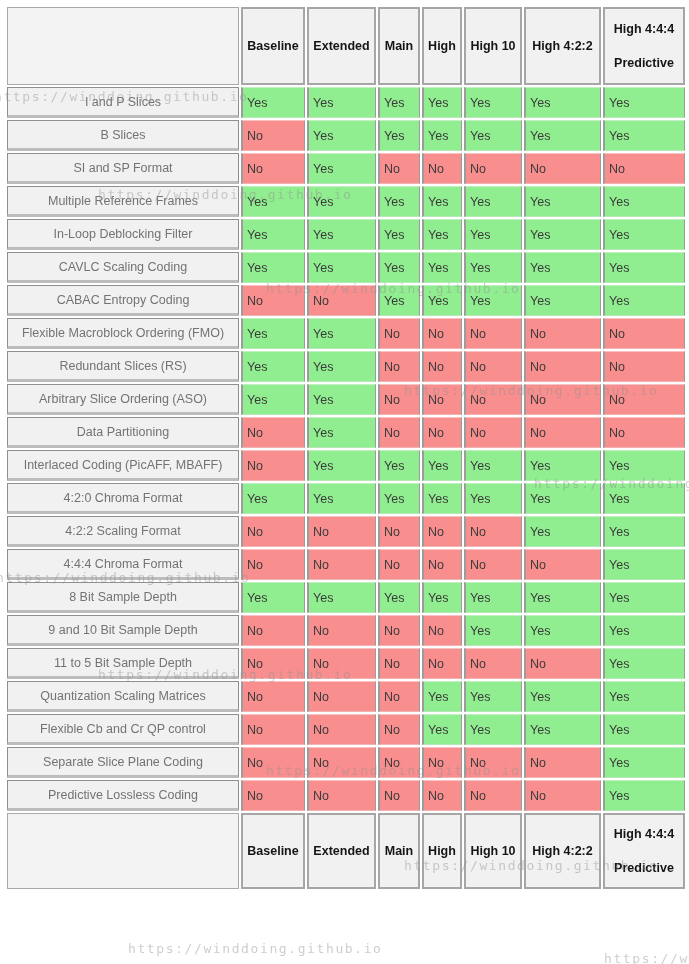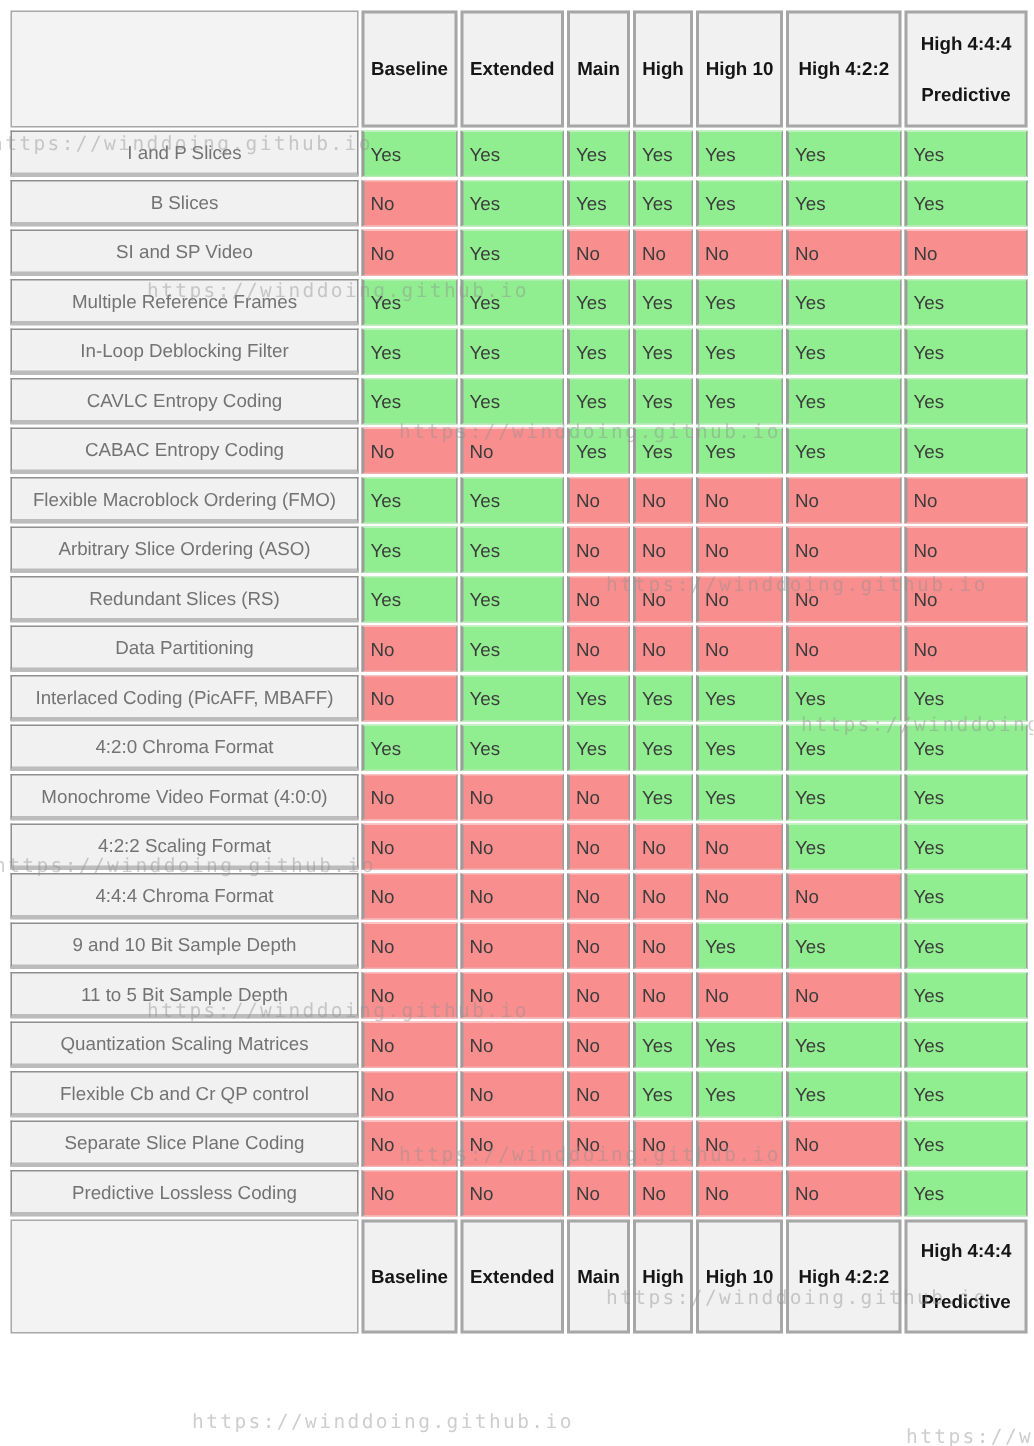"SI and SP Video" td.feature { text: Video -> Format }
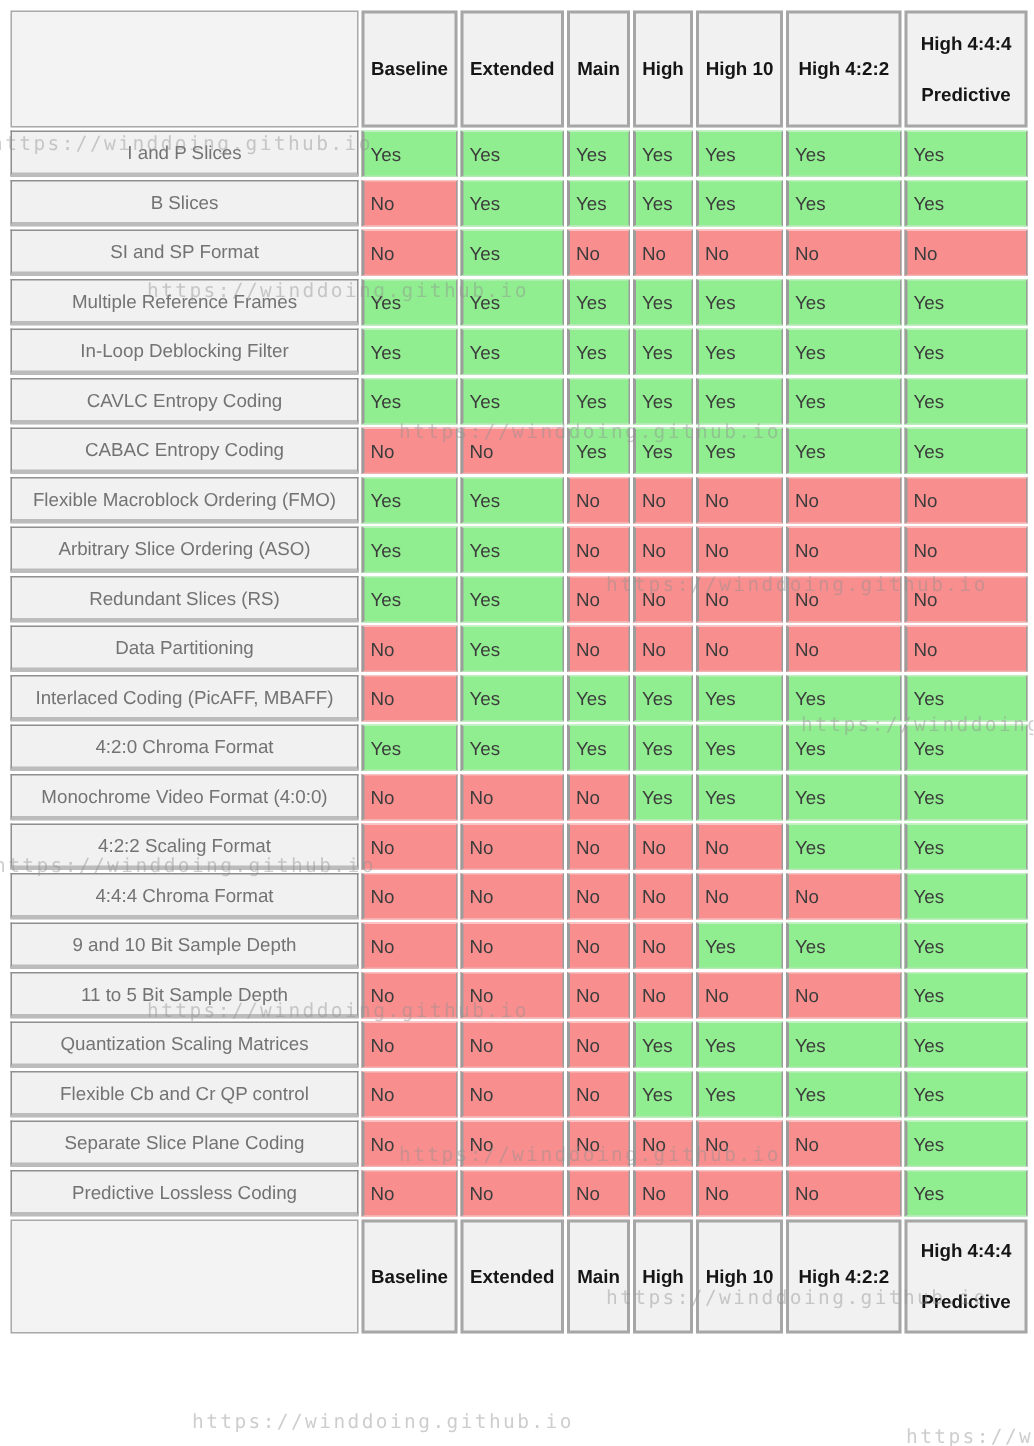"CAVLC Entropy Coding" td.feature { text: Entropy -> Scaling }
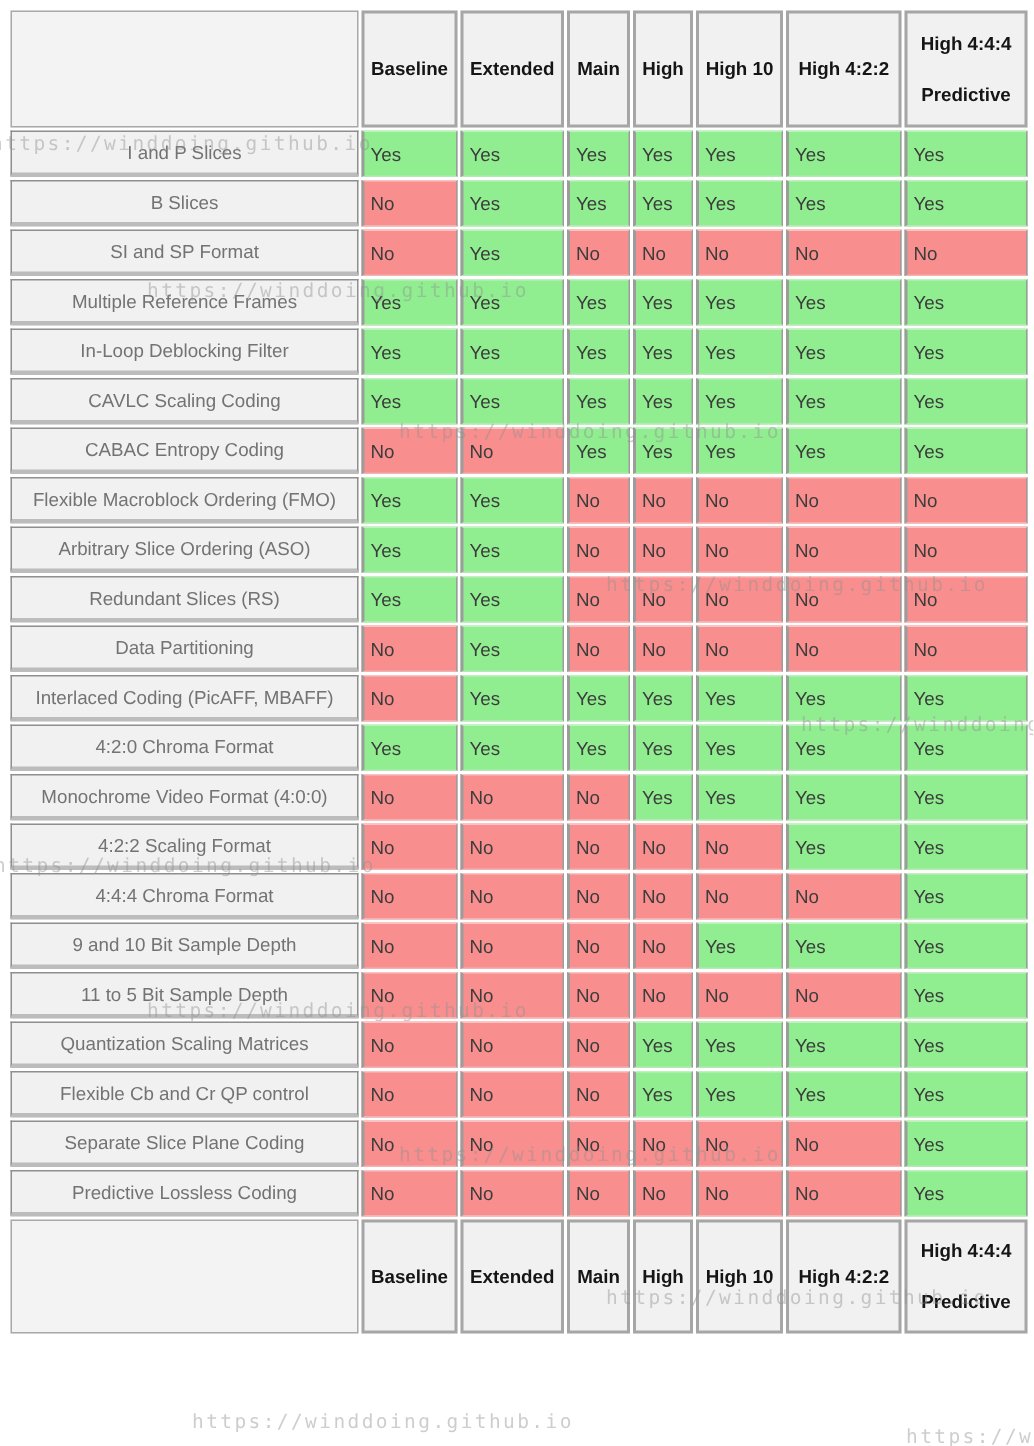"Arbitrary Slice Ordering (ASO)" tr { order: before "Redundant Slices (RS)" -> after "Redundant Slices (RS)" }
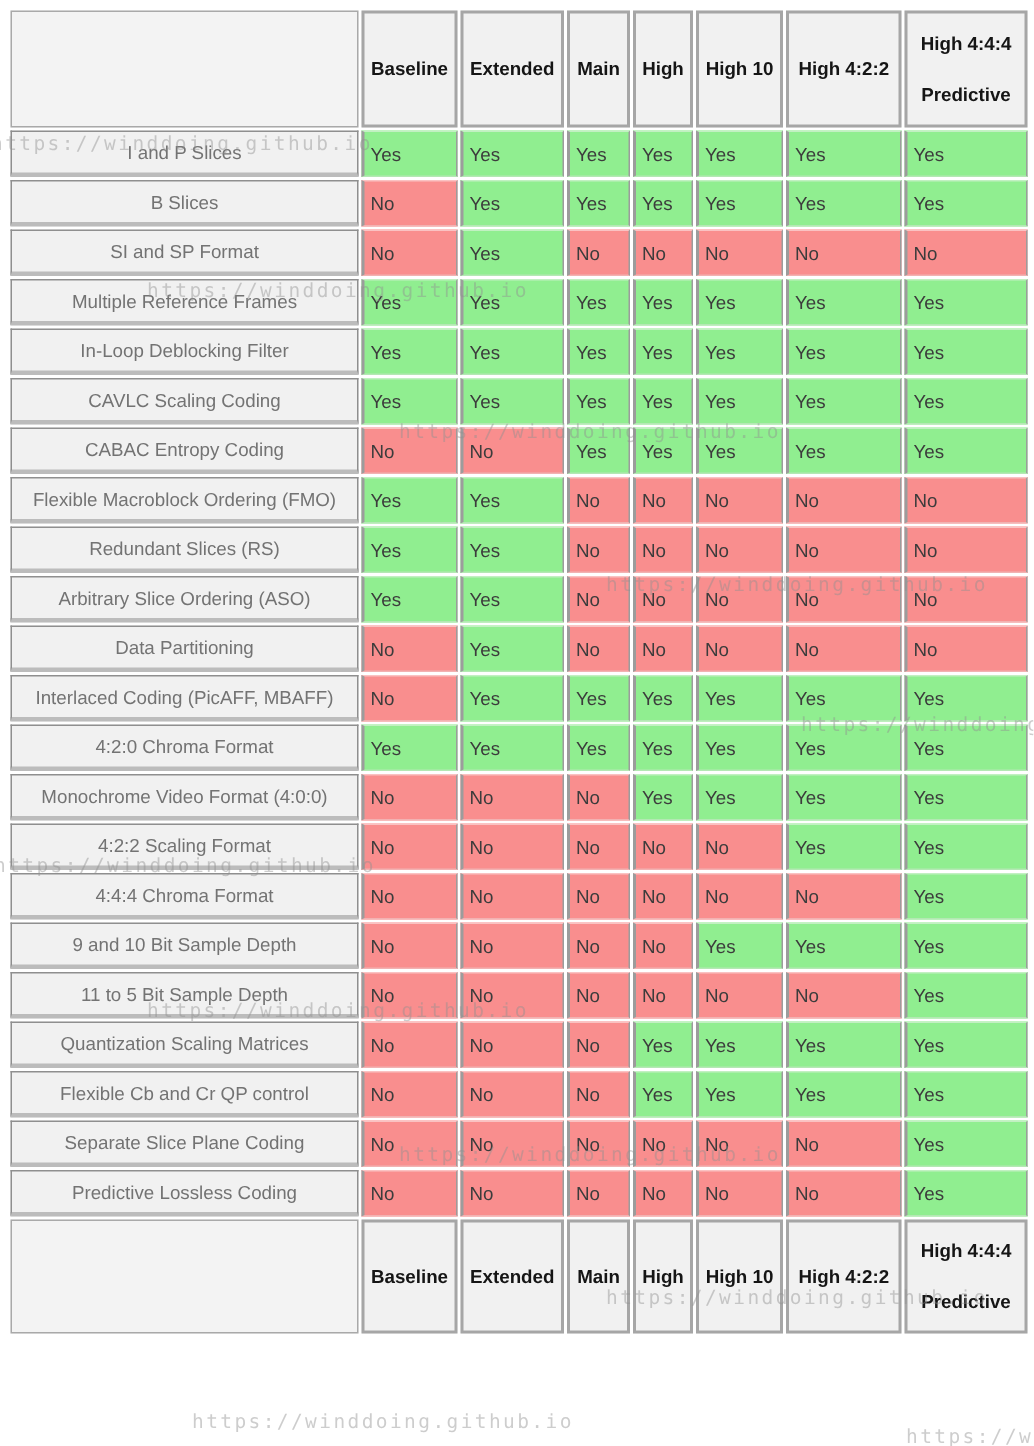"Monochrome Video Format (4:0:0)" tr { html: <tr> <td>Monochrome Video Format (4:0:0)</td> <td>No</td> <td>No</td> <td>No</td> <td>Yes</td> <td>Yes</td> <td>Yes</td> <td>Yes</td> </tr> -> none }
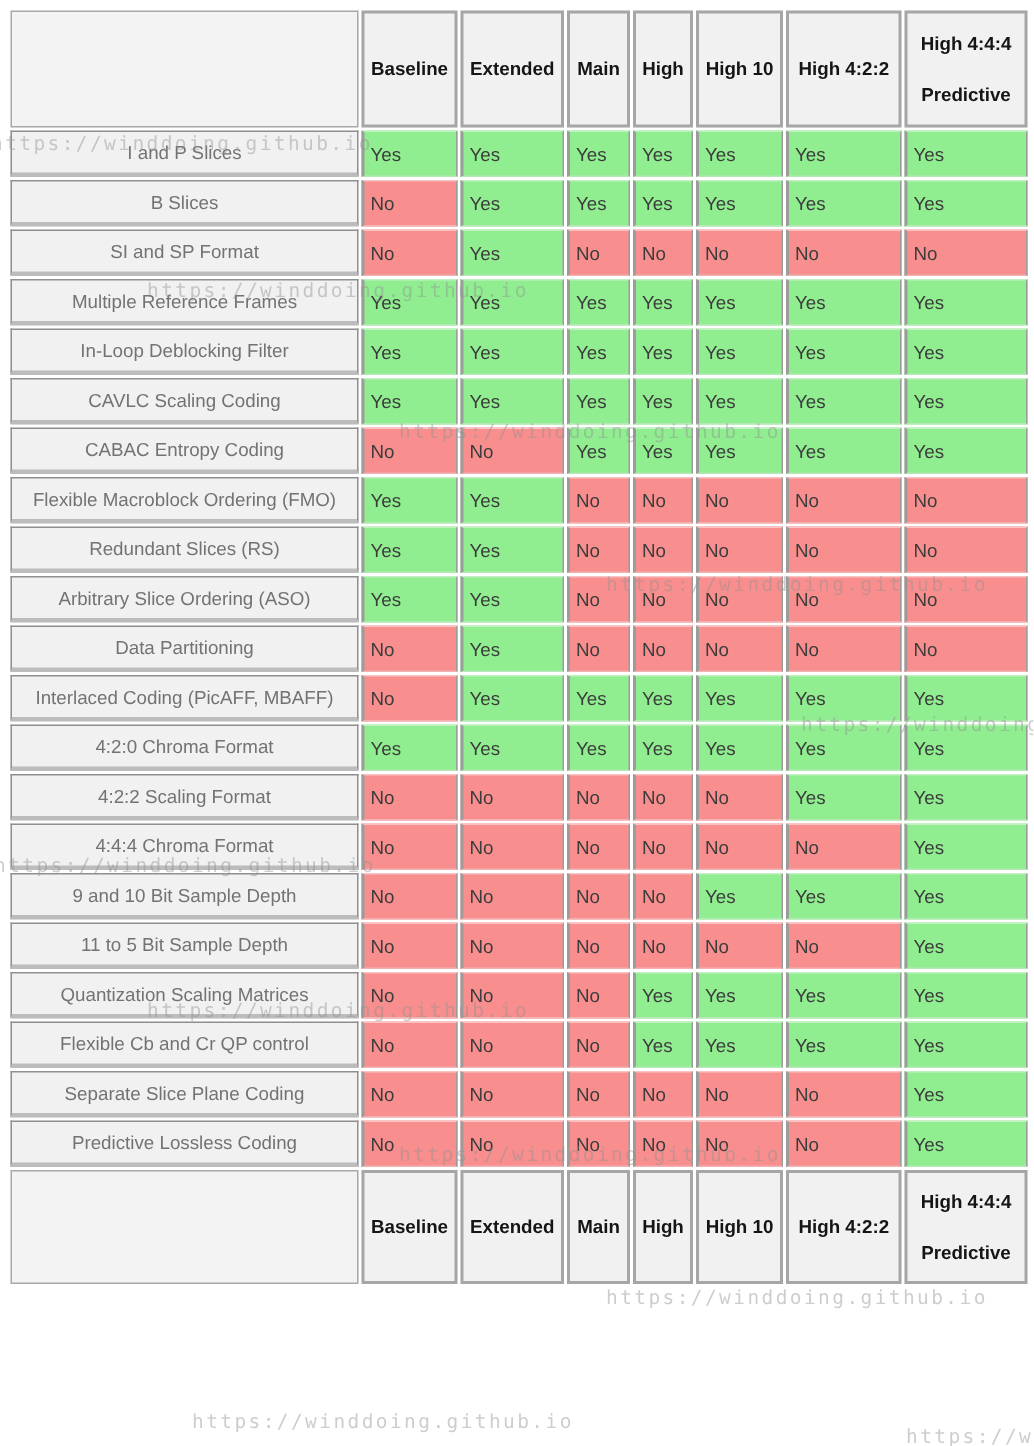"8 Bit Sample Depth" tr { html: none -> <tr> <td>8 Bit Sample Depth</td> <td>Yes</td> <td>Yes</td> <td>Yes</td> <td>Yes</td> <td>Yes</td> <td>Yes</td> <td>Yes</td> </tr> }
